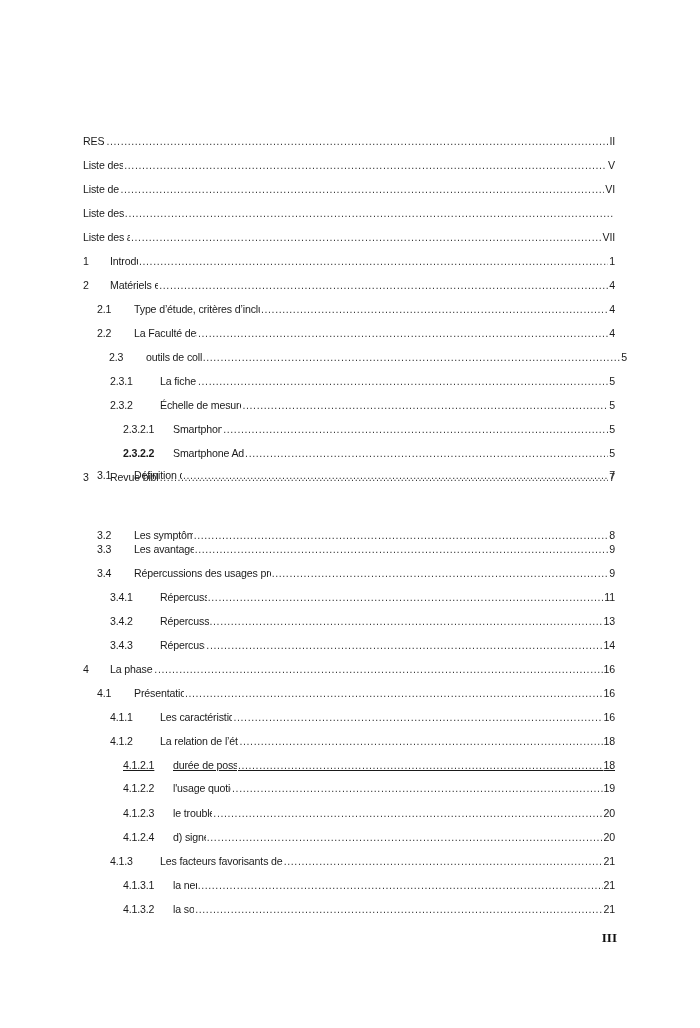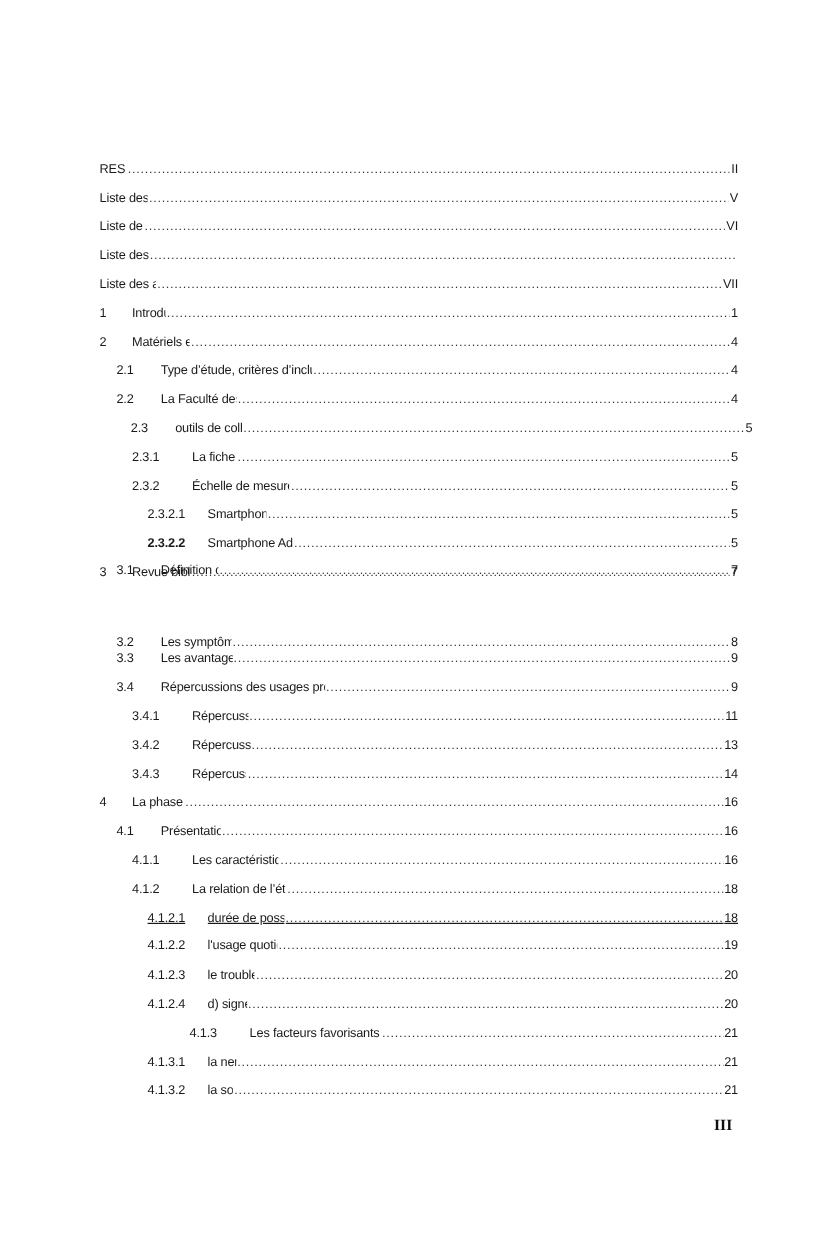"4.1.3" span.num { margin-left: 48px -> none }
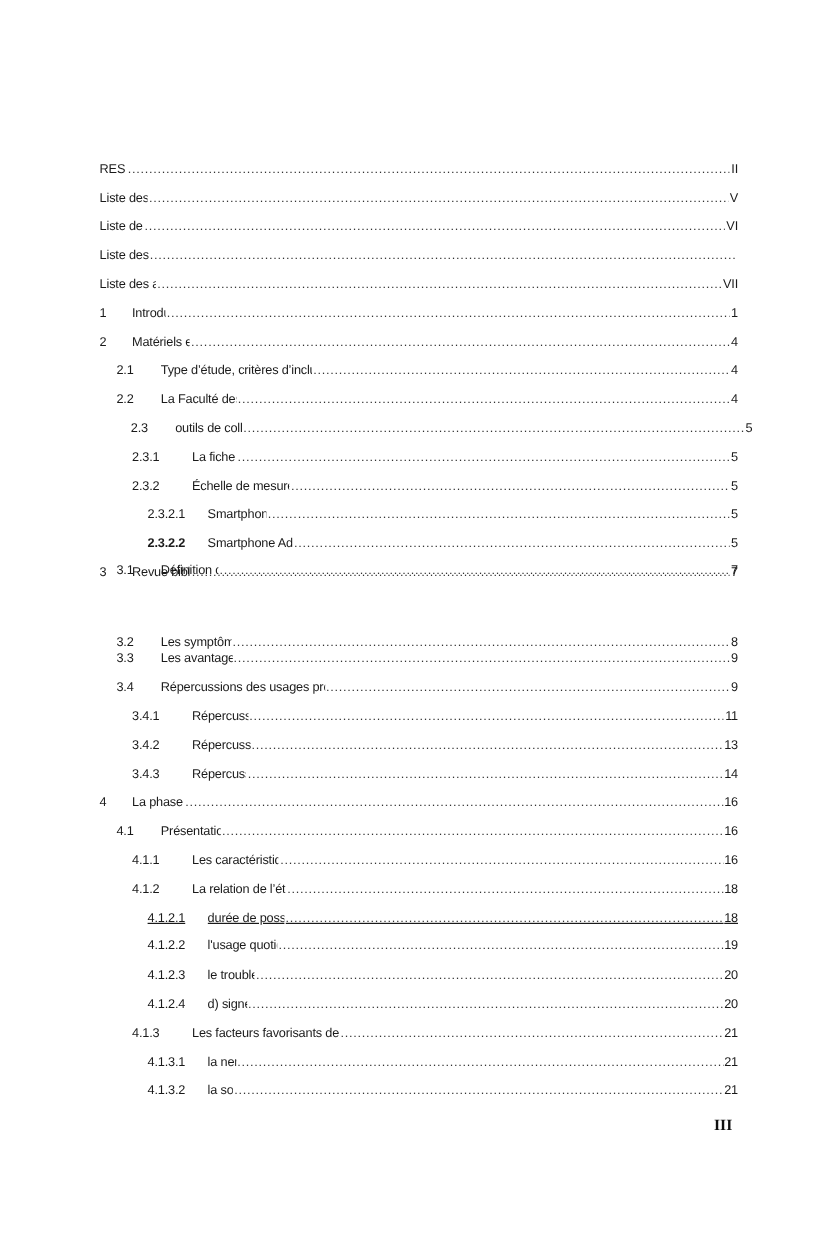"III" .page-number { text-align: none -> right }
